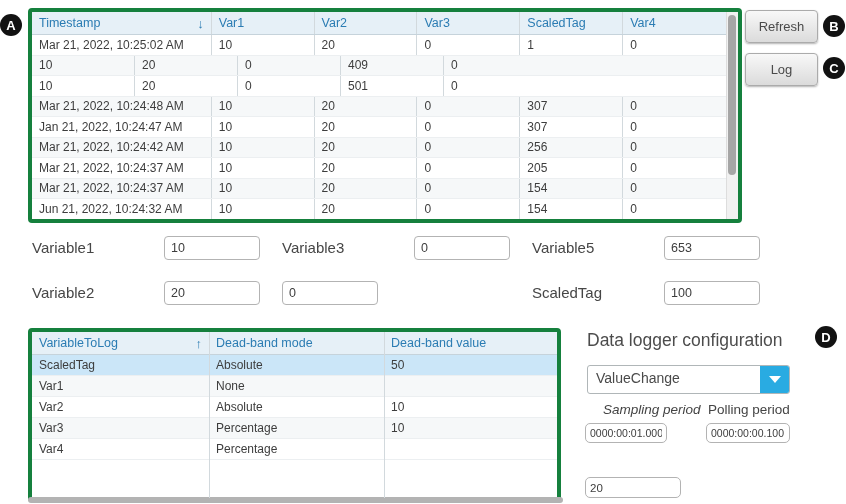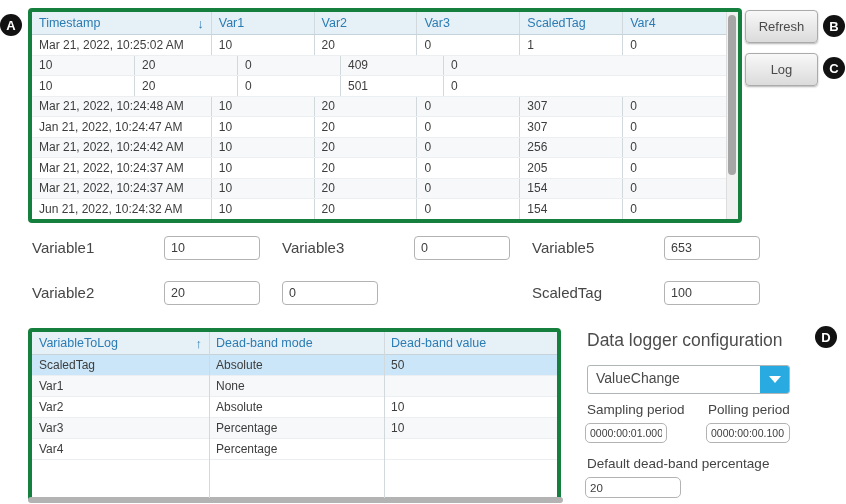"Sampling period" div.cfg-label { font-style: none -> italic; left: 587px -> 603px }
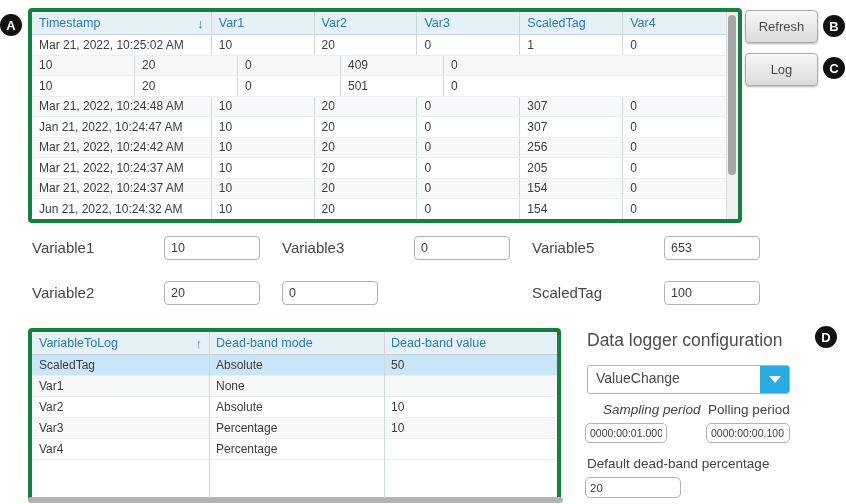"Default dead-band percentage" div.cfg-label { html: <div>Default dead-band percentage</div> -> none }
